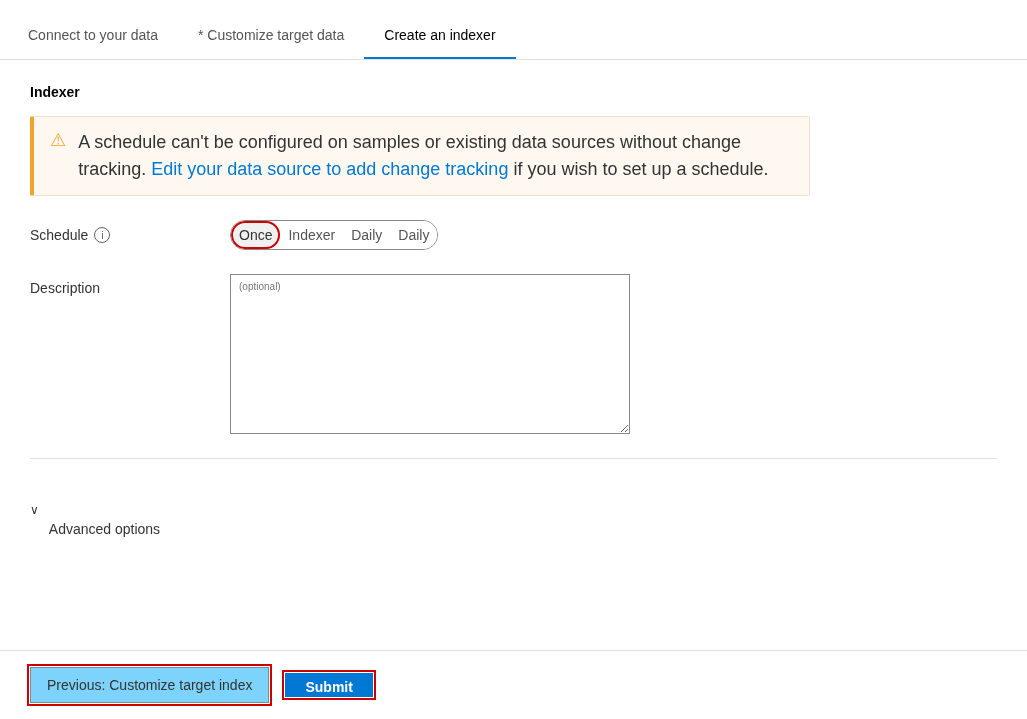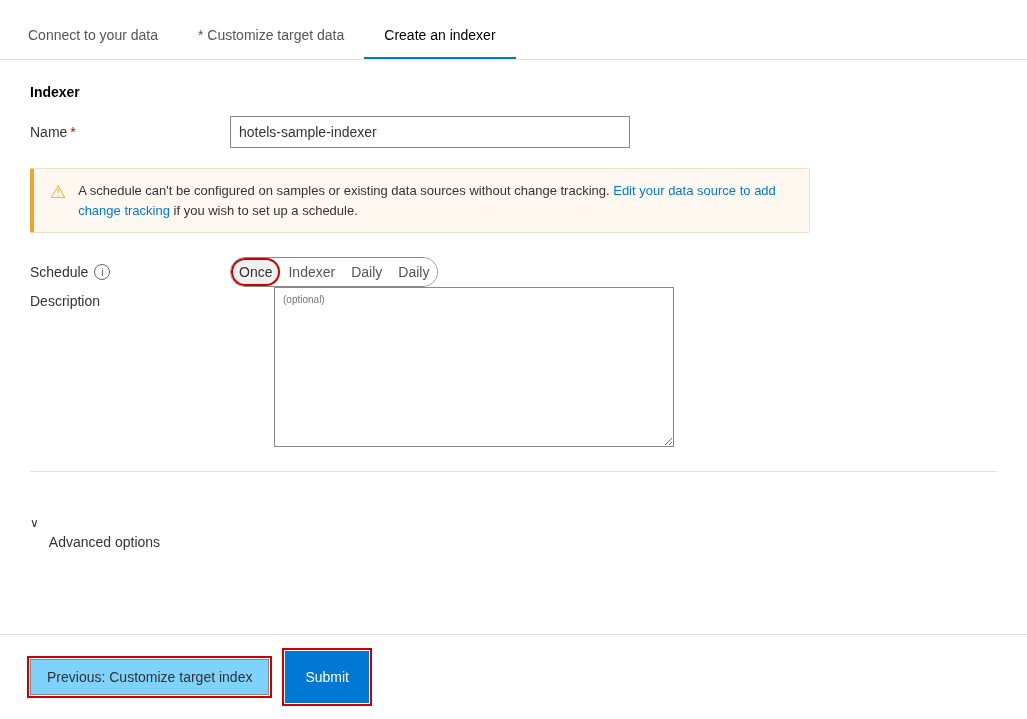"Name *" div.form-row { html: <div> <div> <span>Name</span><span>*</span> </div> <input> </div> -> none }
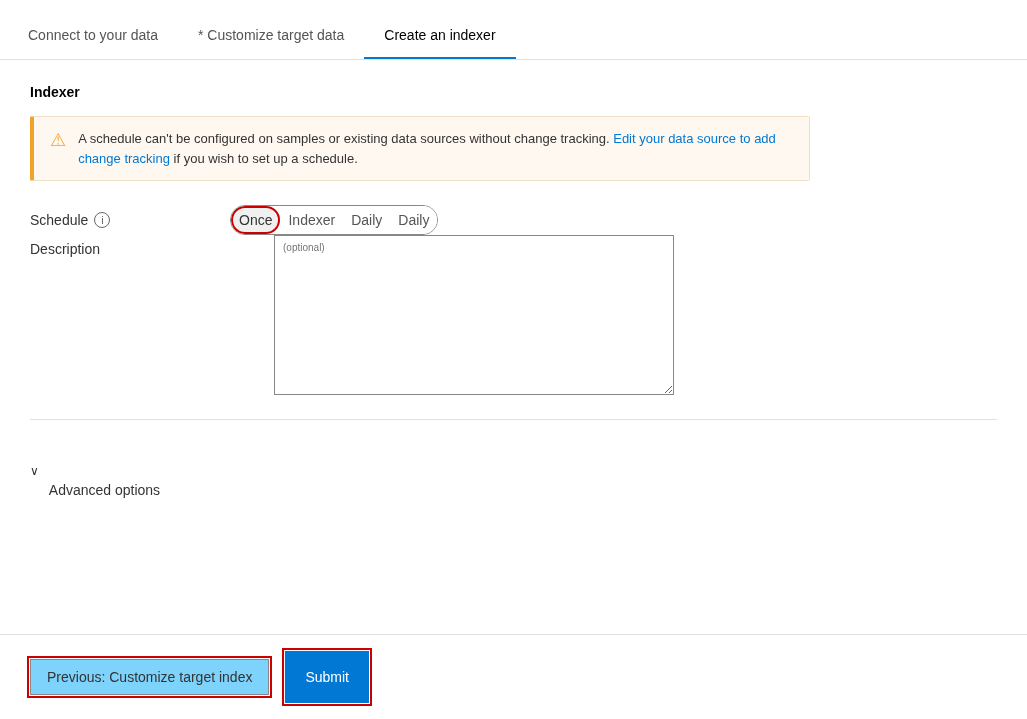"A schedule can't be configured" .warning-text { font-size: 13px -> 18px }
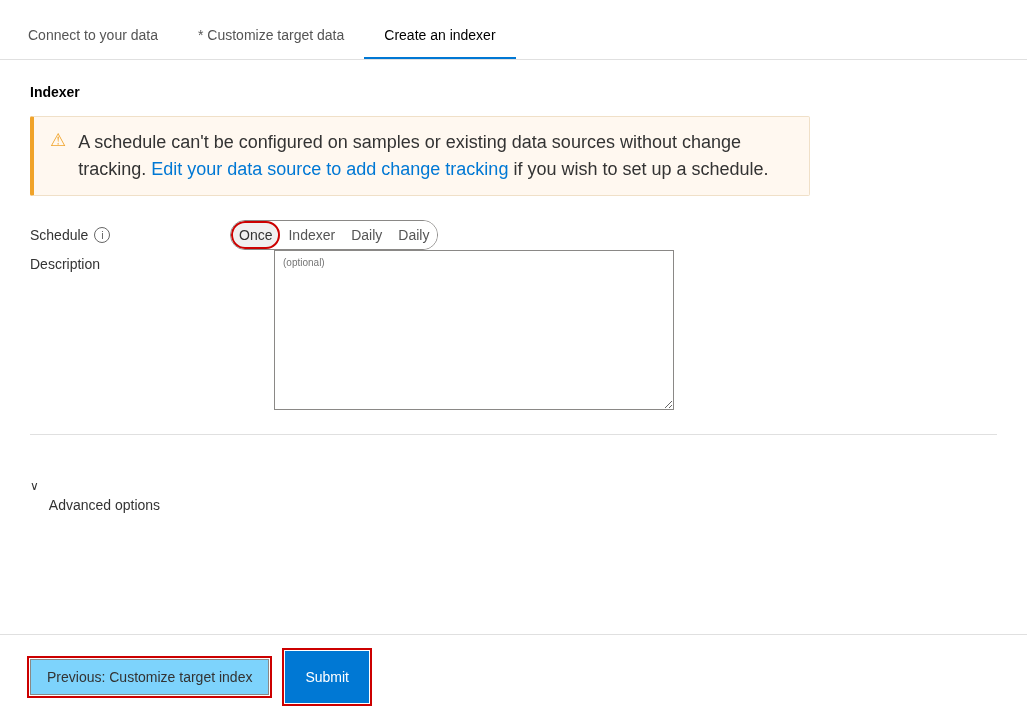"Schedule" .schedule-row { margin-bottom: none -> 24px }
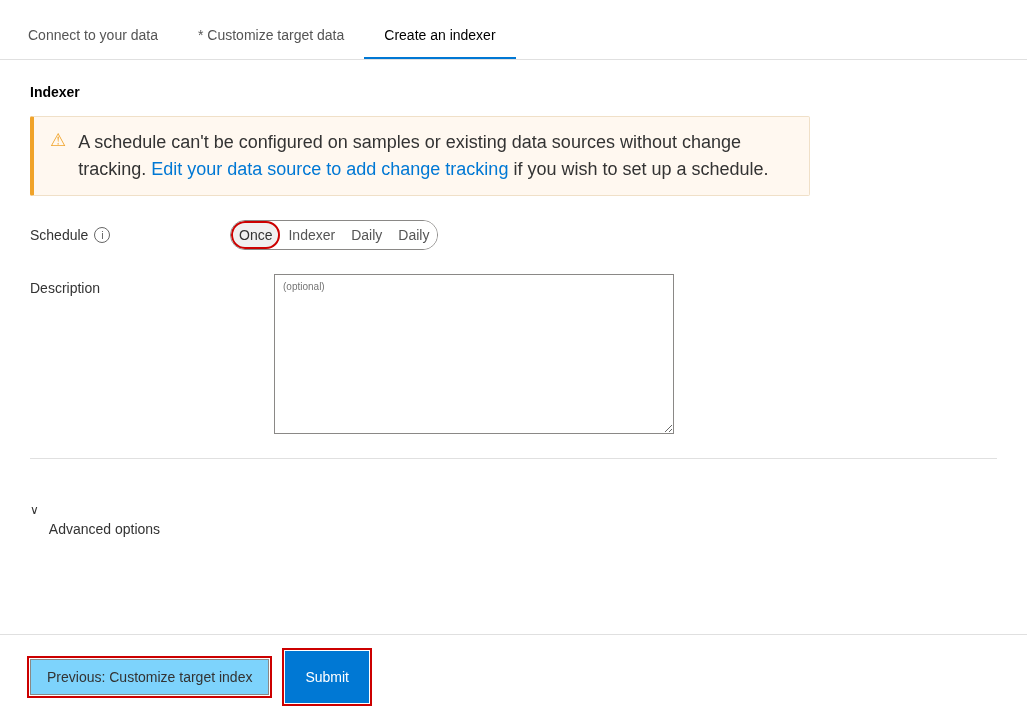"Description" .description-row { gap: 44px -> none }
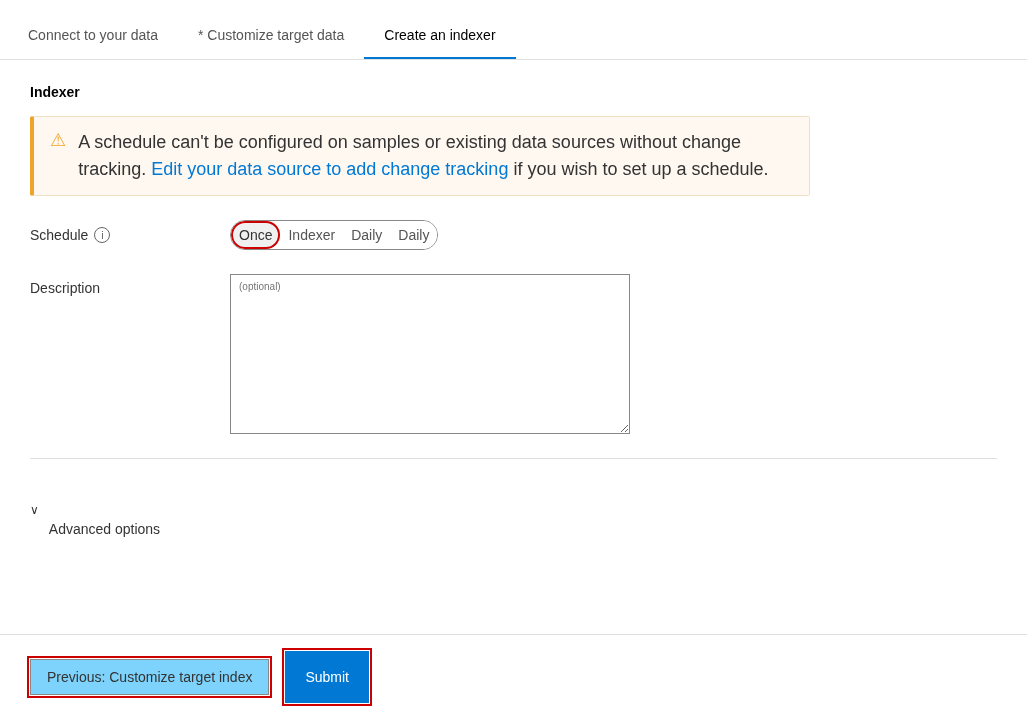"Submit" .btn-primary { font-weight: 400 -> 700; height: 52px -> 24px }
